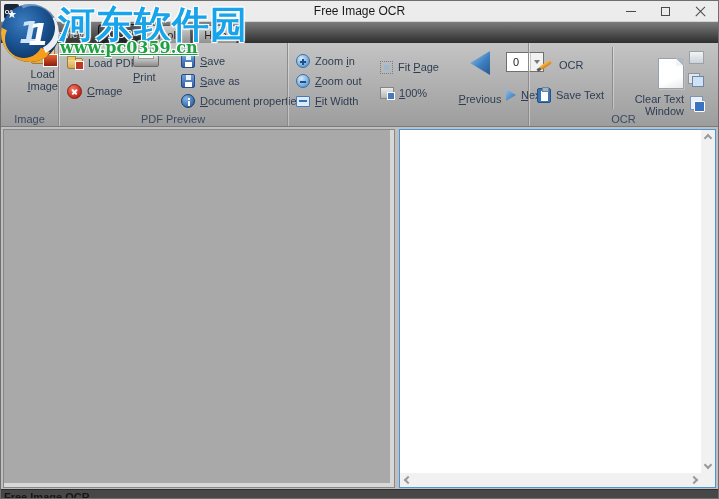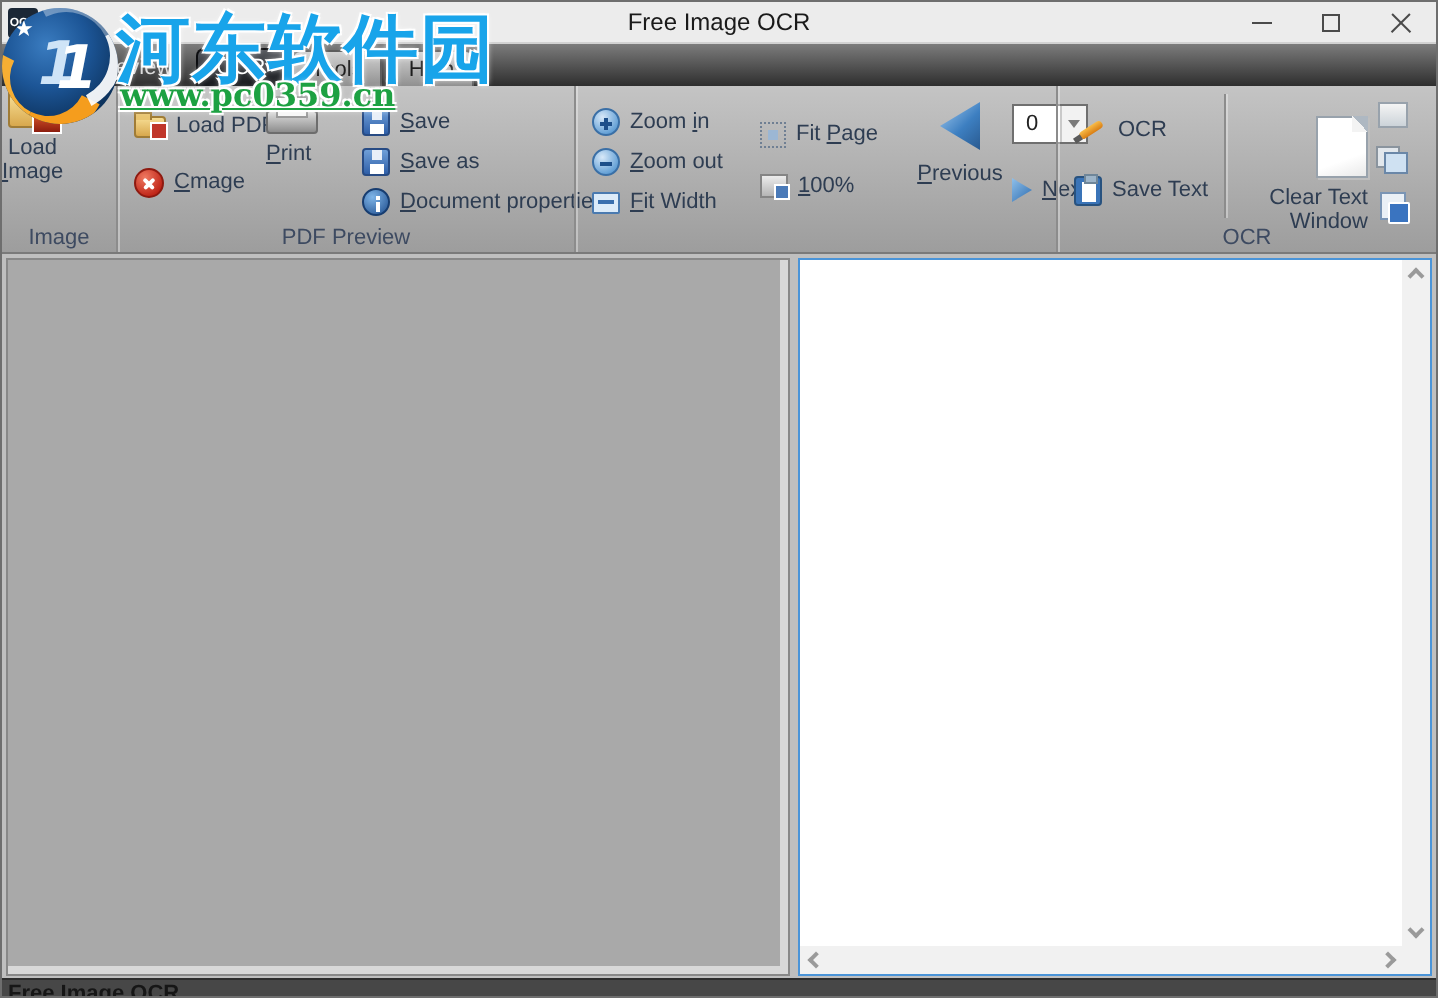"Load" div.gcontent { justify-content: flex-start -> flex-end }
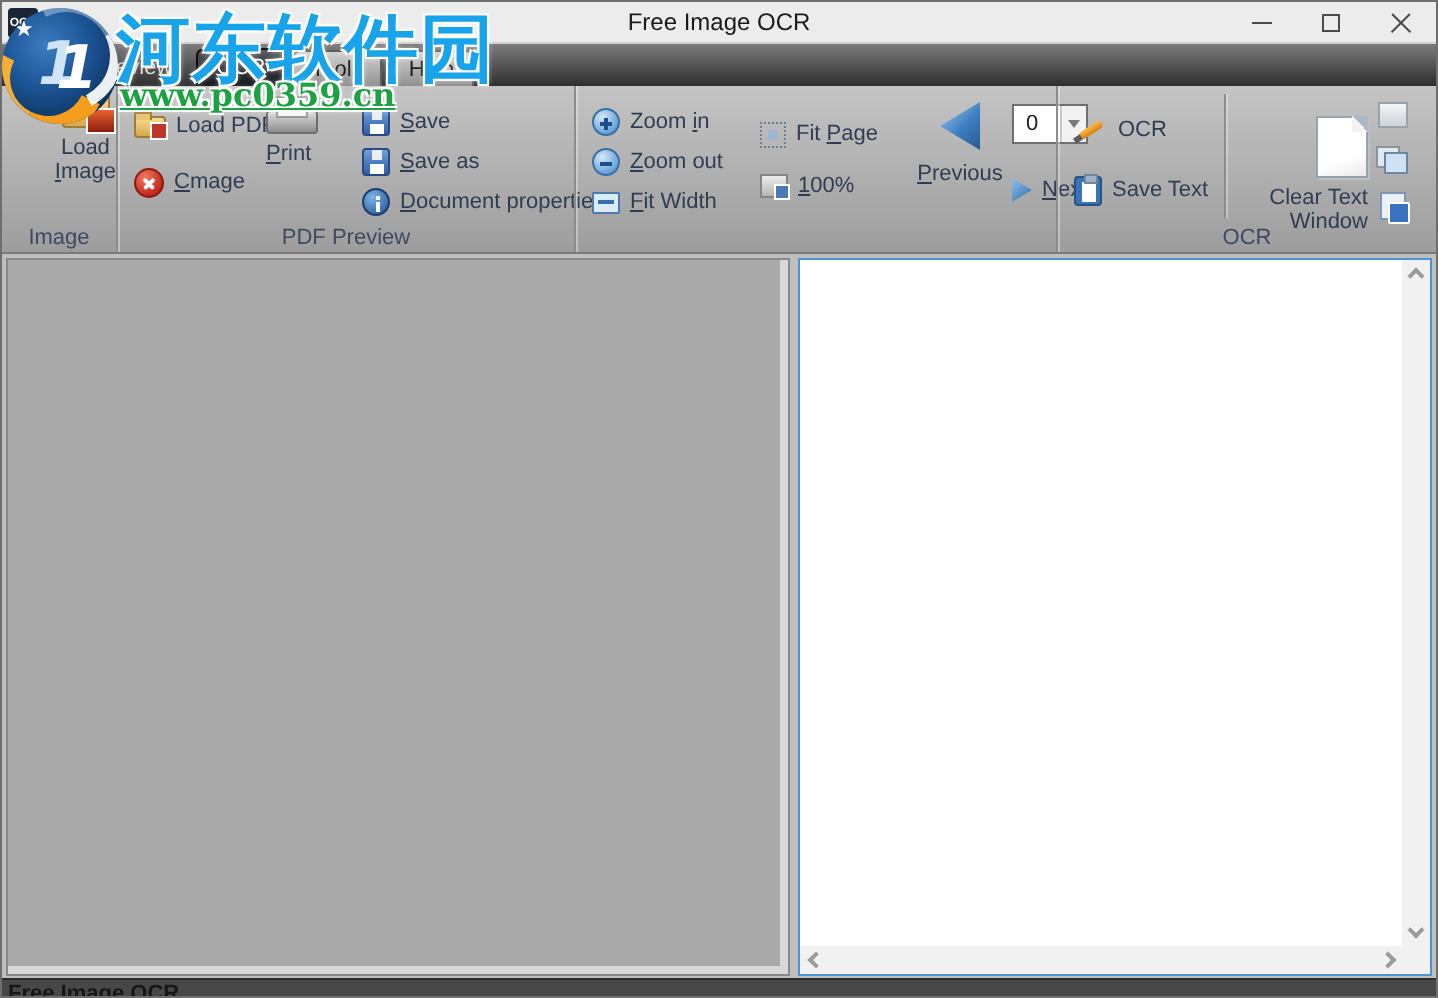"Previous" div.bbtn { gap: none -> 12px }
